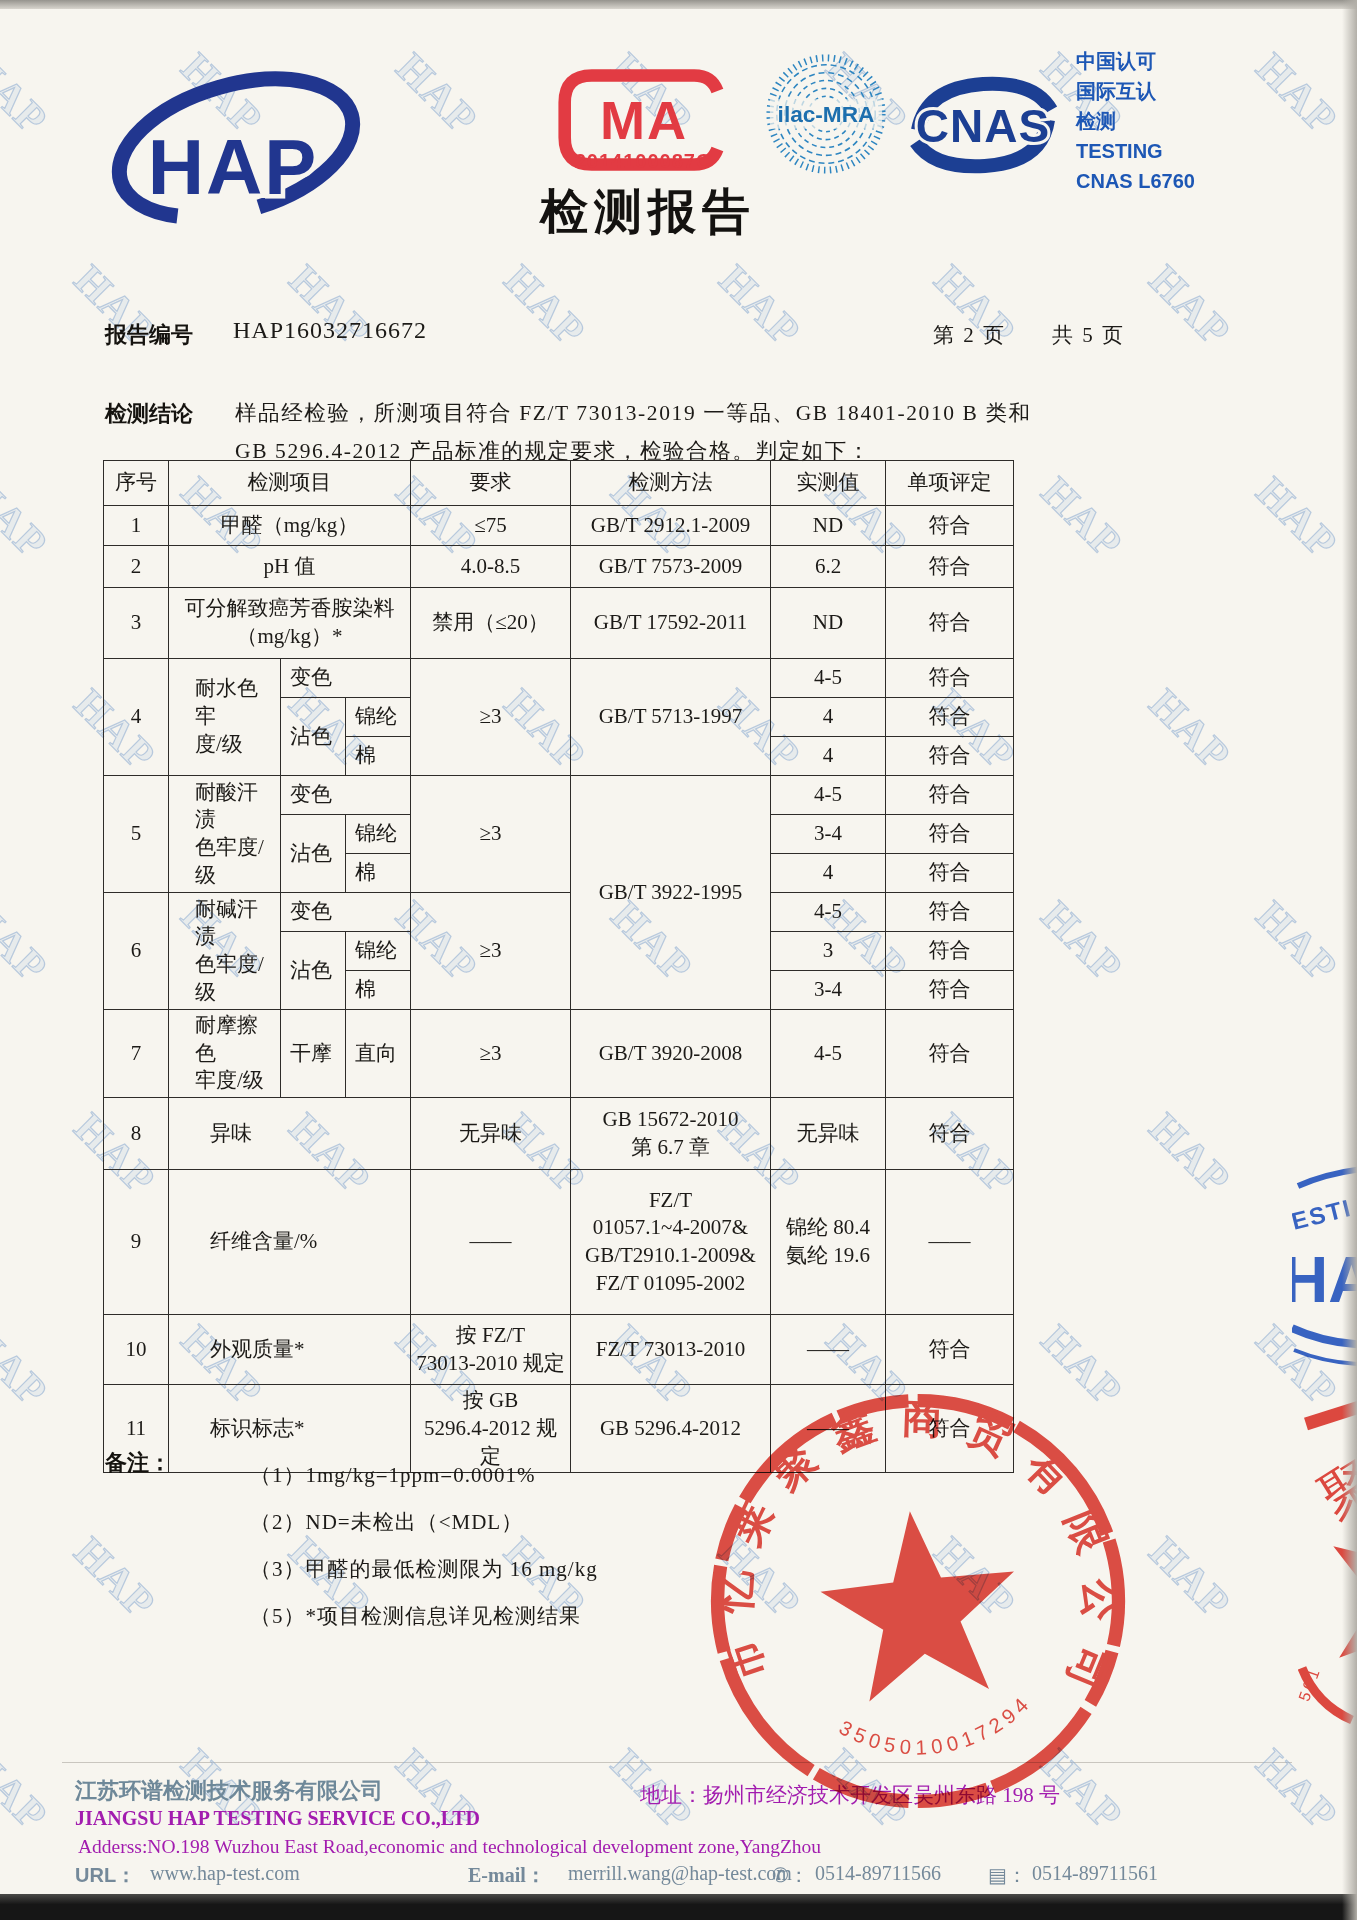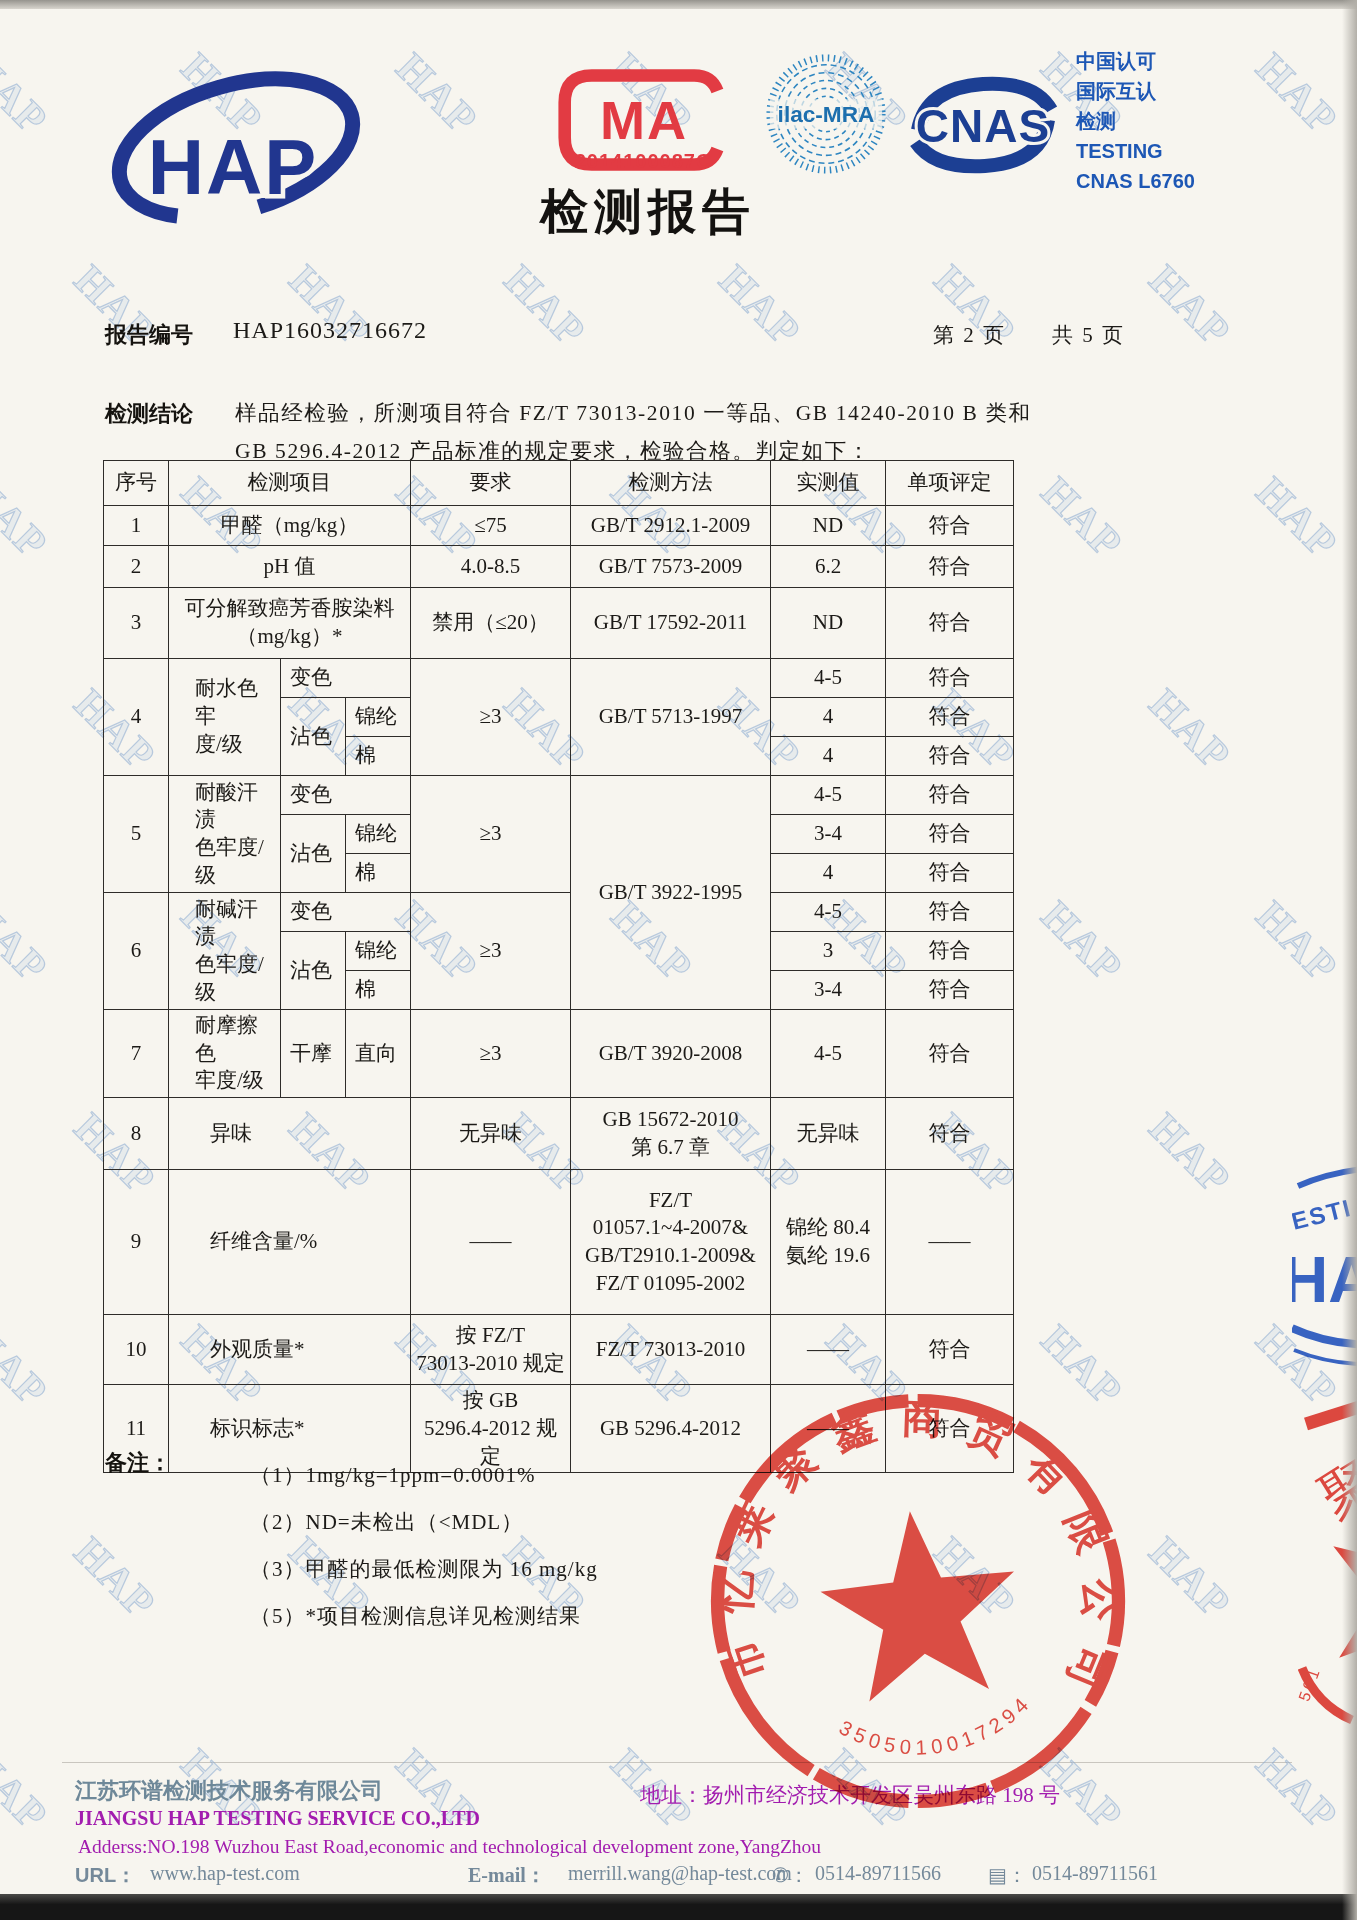"样品经检验，所测项目符合 FZ/T 73013-2010 一等品、GB" div.abs { text: 73013-2010 一等品、GB 14240-2010 -> 73013-2019 一等品、GB 18401-2010 }
